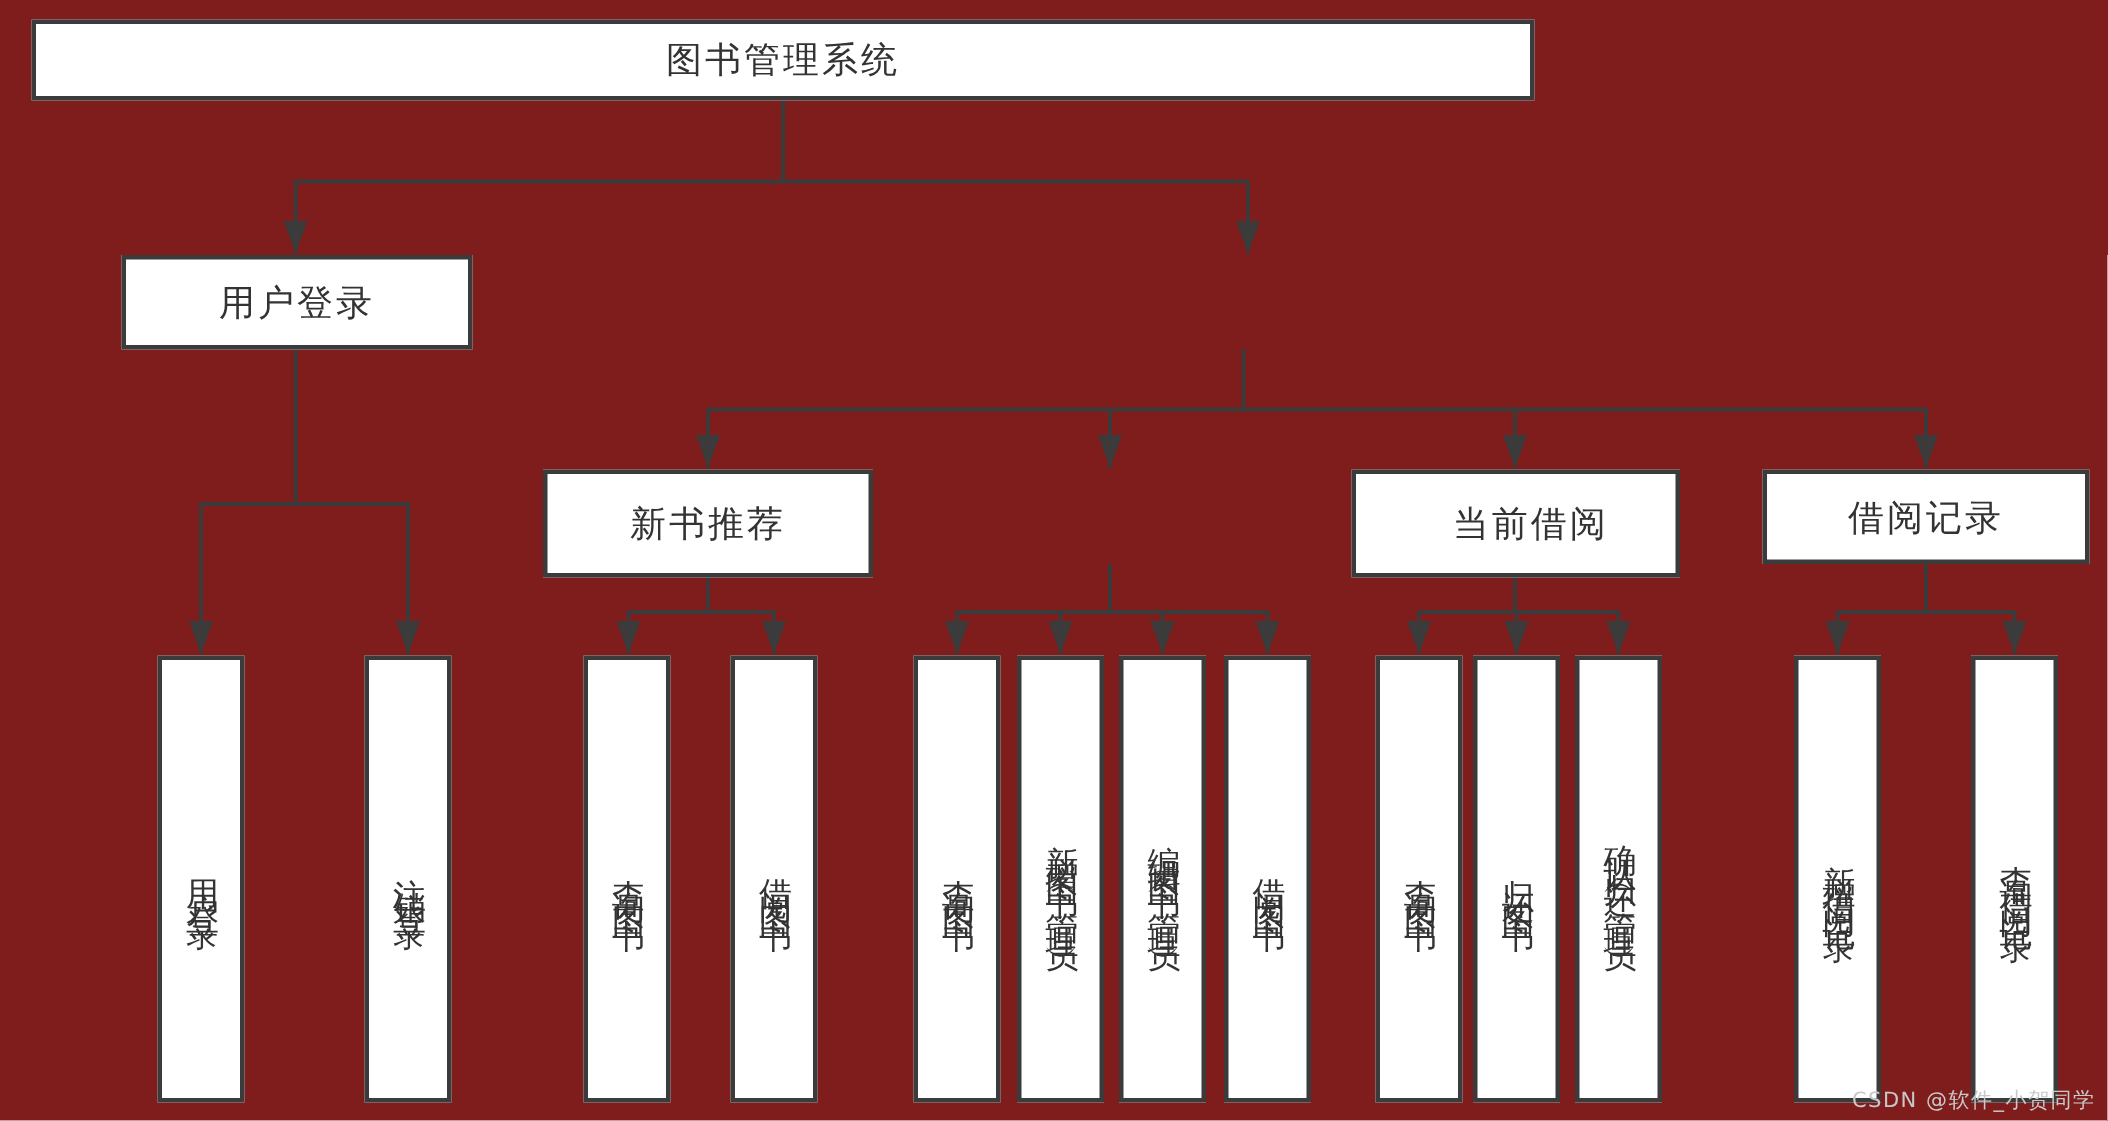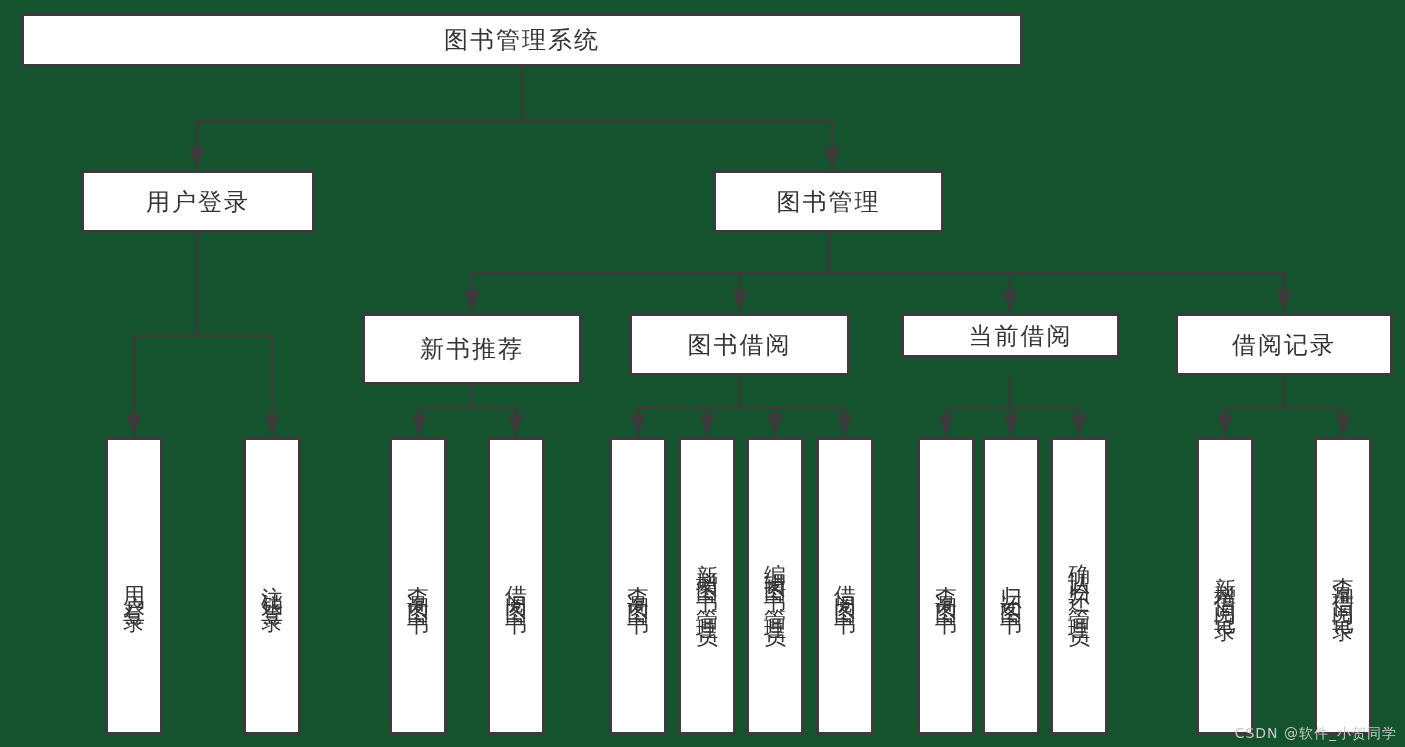"图书管理系统" .canvas { background: #14532d -> #7f1d1d }
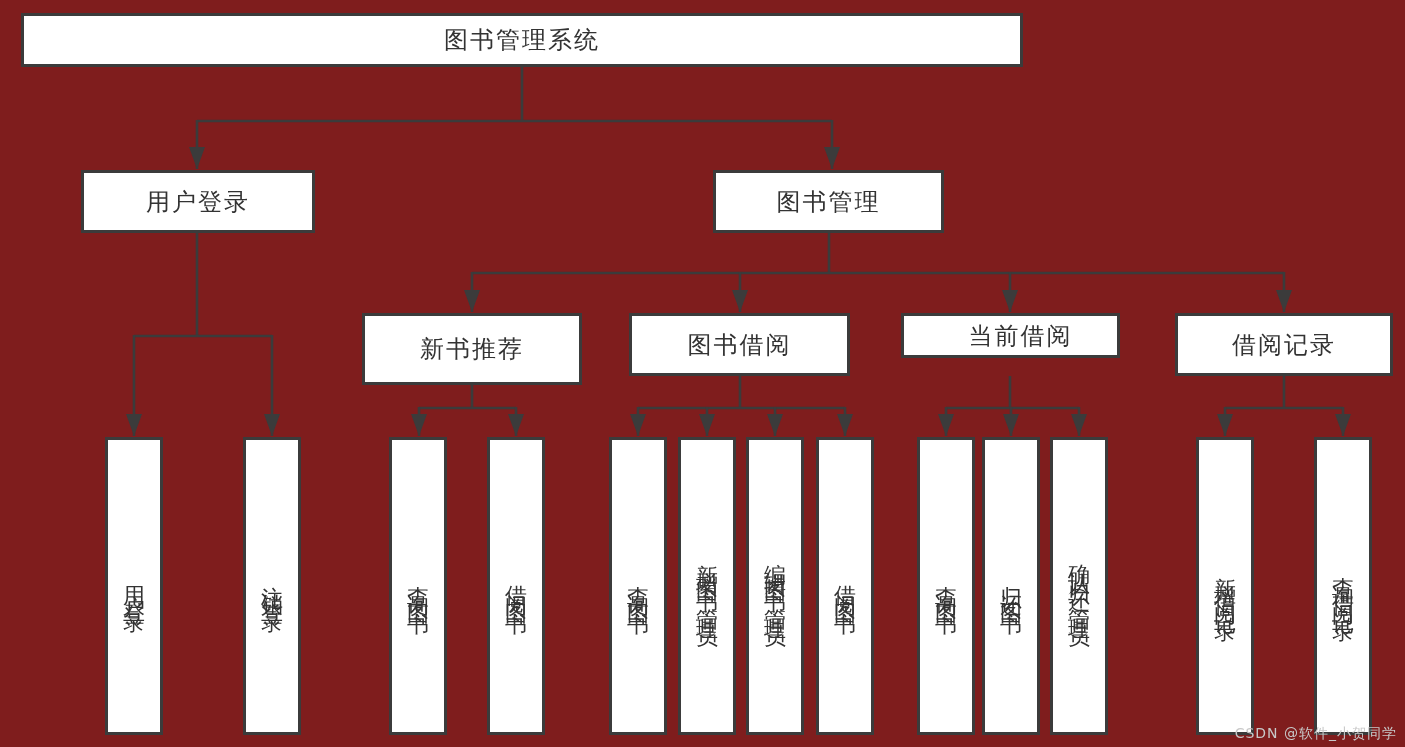"图书管理" div.node { html: <div> <span>图书管理</span> </div> -> none }
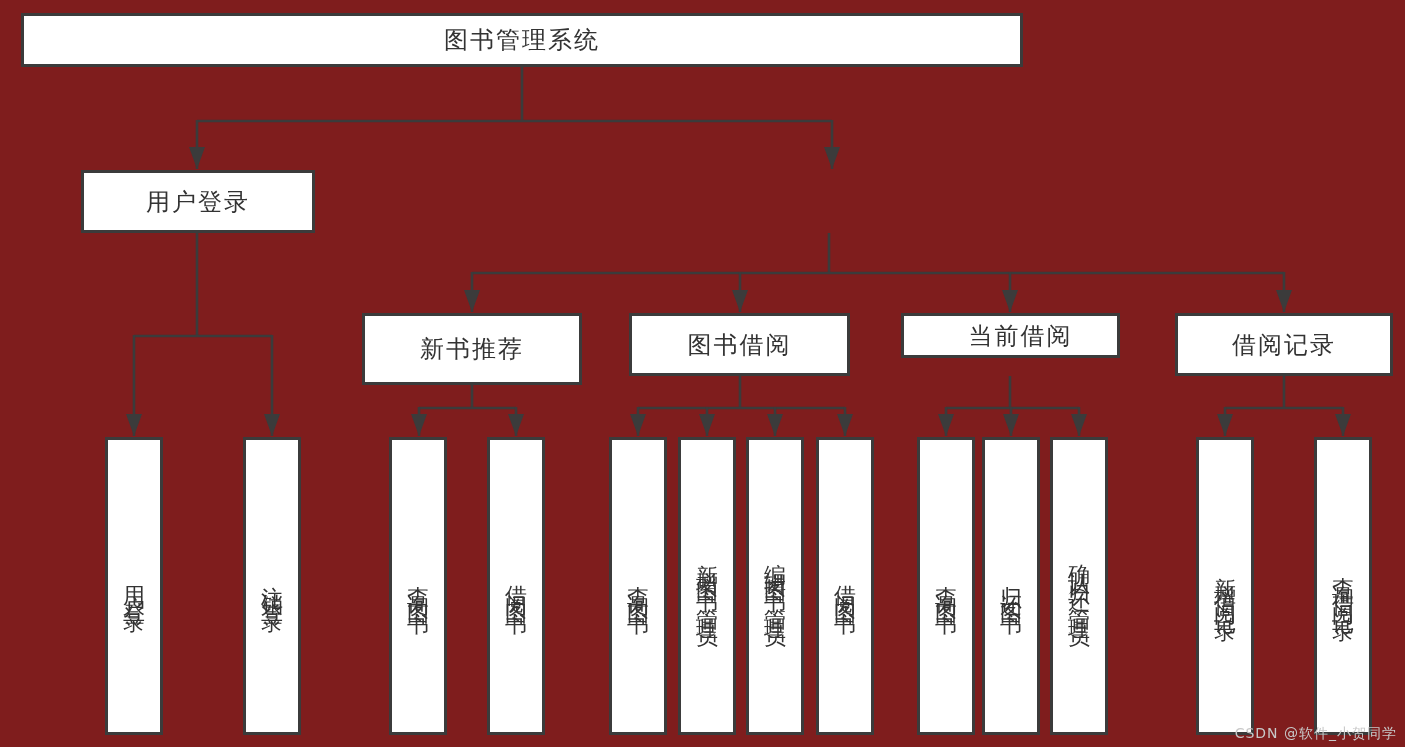"图书借阅" div.node { html: <div> <span>图书借阅</span> </div> -> none }
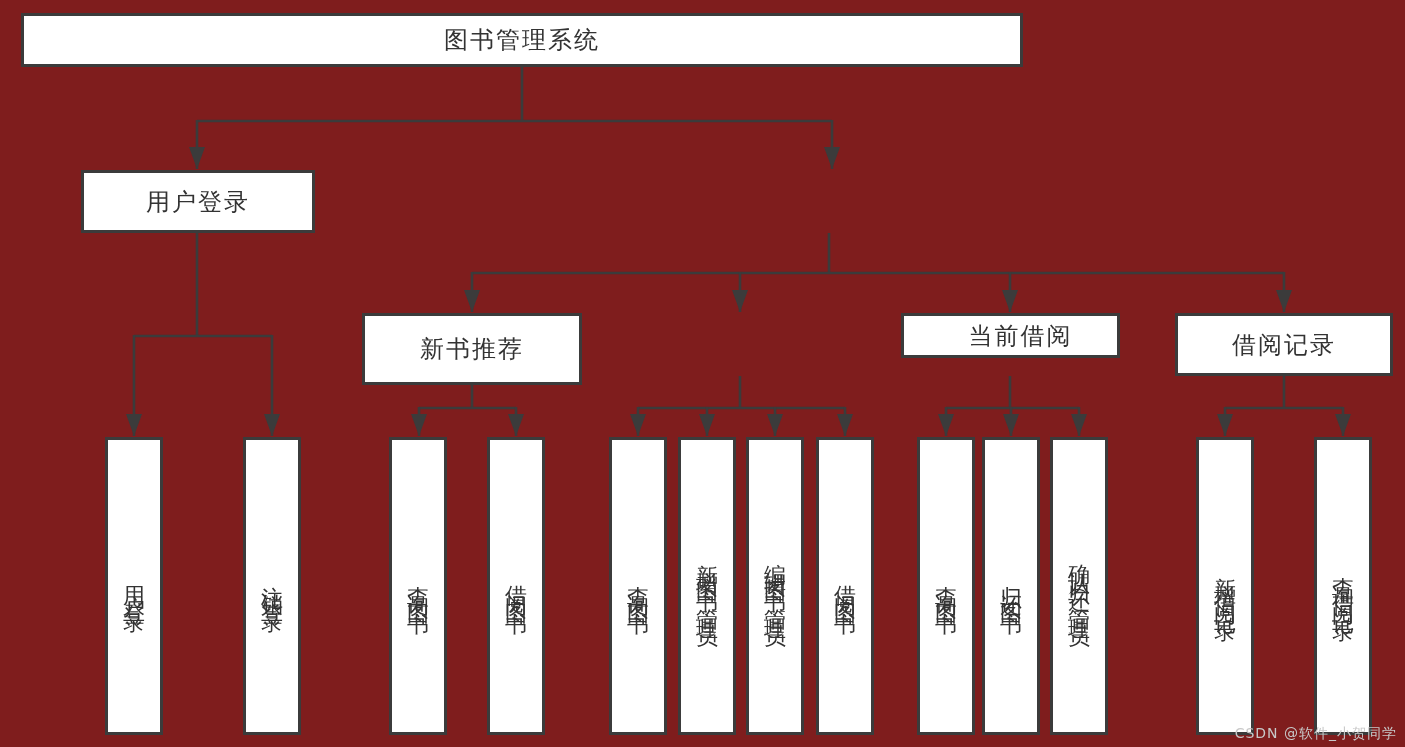"当前借阅" div.node { height: 45px -> 72px }
